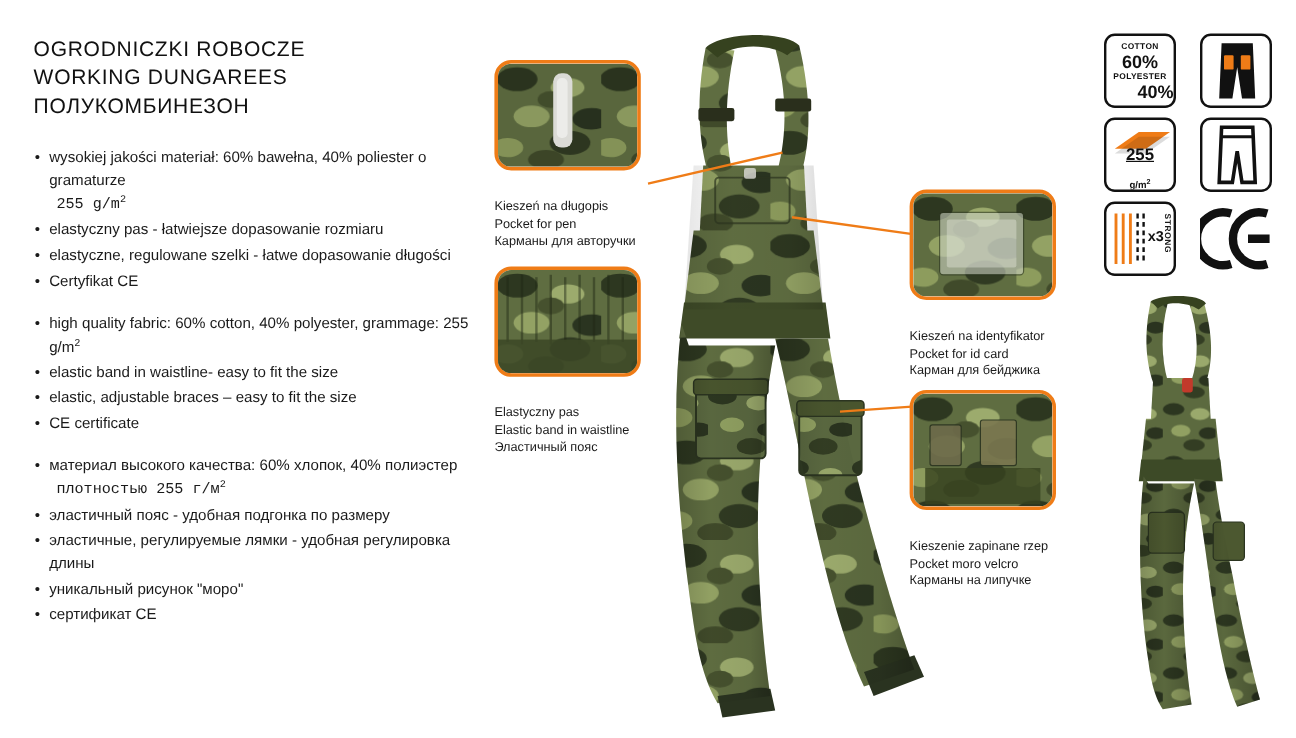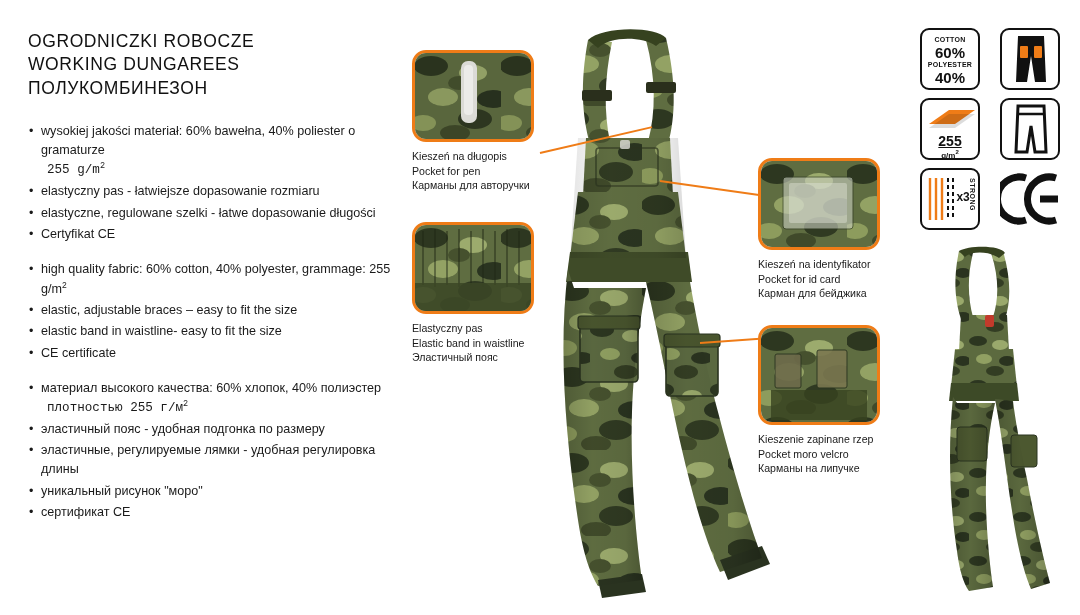"40%" div.lbl { text-align: none -> right }
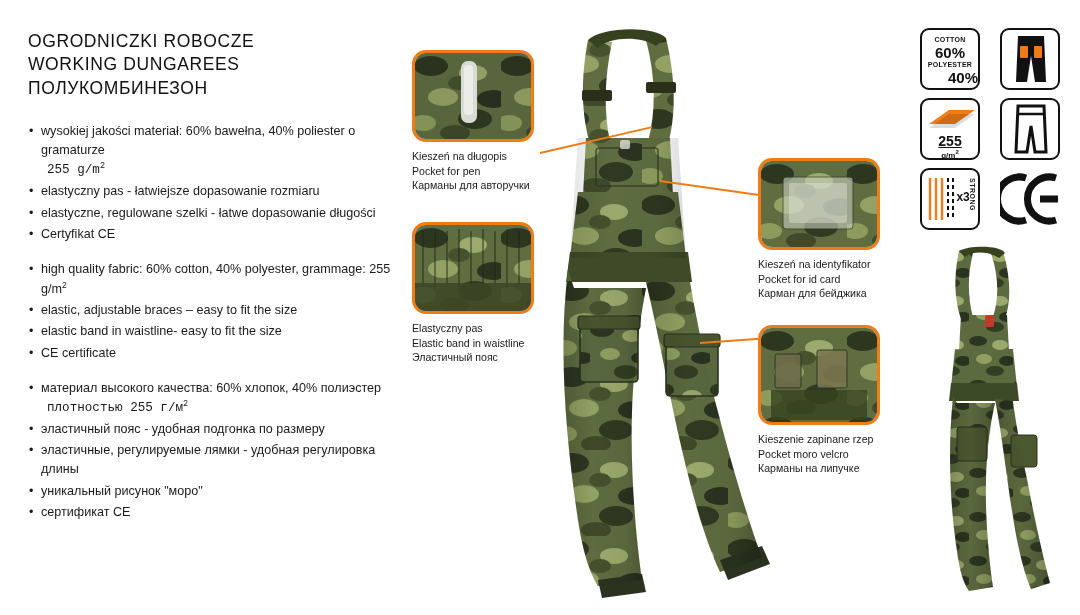"255" div.lbl { top: 33px -> 20px }
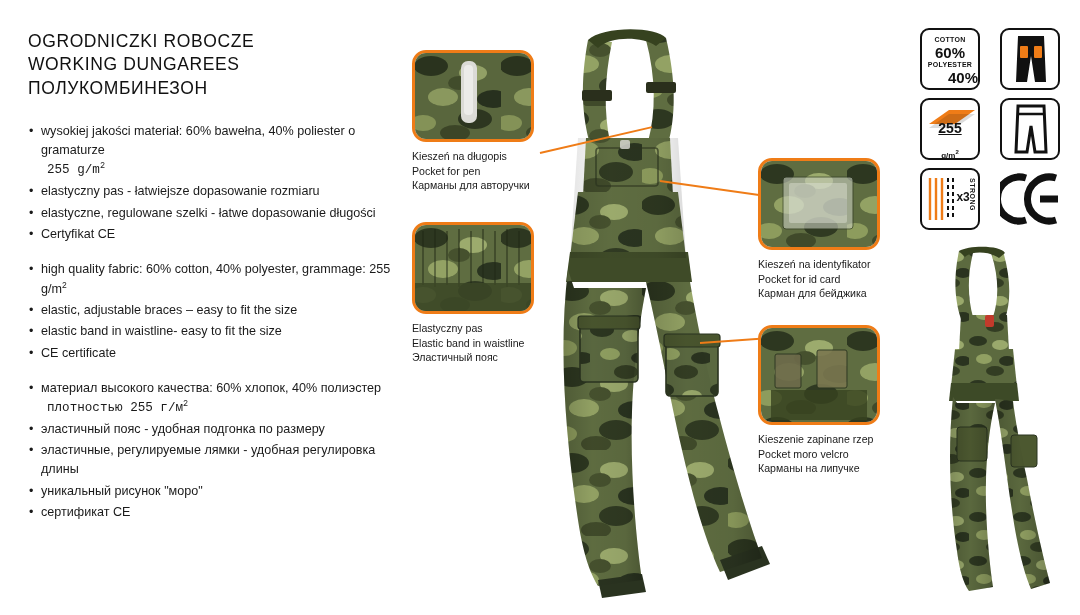"Kieszeń na długopis" .cap { margin-top: 7px -> 23px }
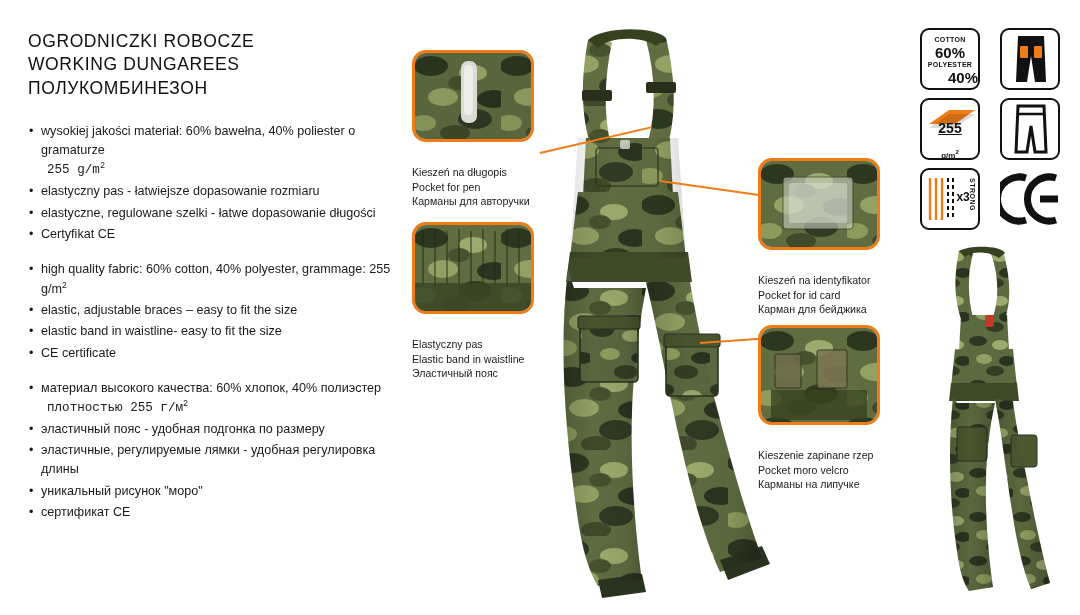"elastic, adjustable braces – easy" div.bullet { order: before "elastic band in waistline- easy" -> after "elastic band in waistline- easy" }
